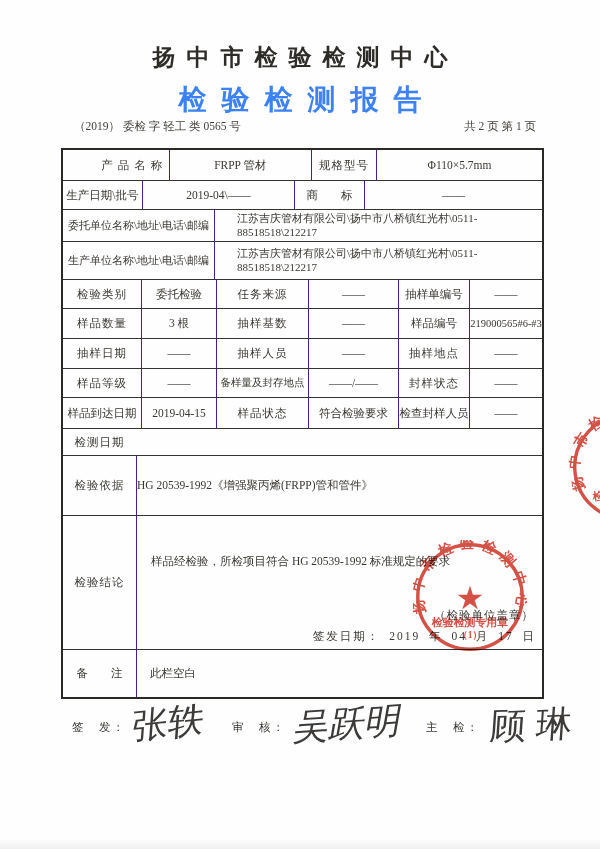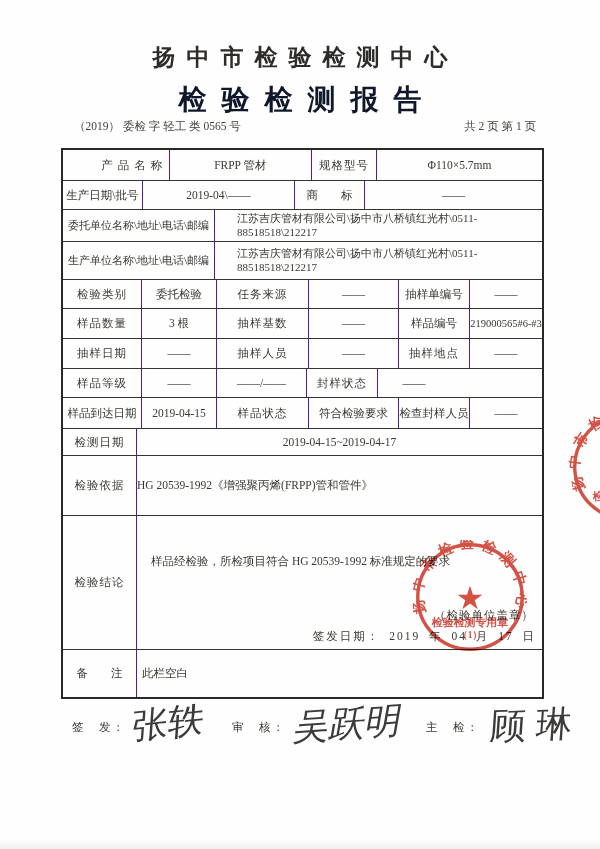"检验检测报告" .report-title { color: #0f172a -> #3b82f6 }
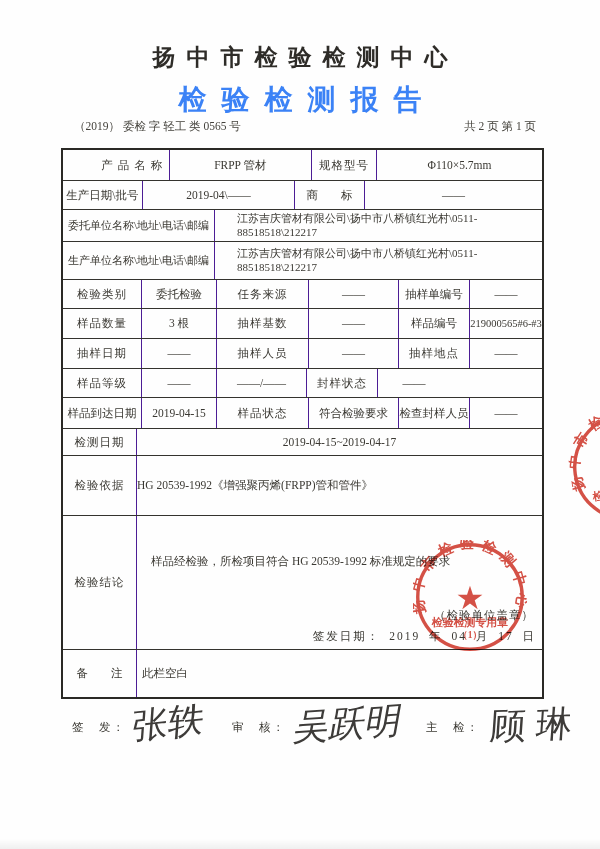"备样量及封存地点" div.cell { html: none -> <div>备样量及封存地点</div> }
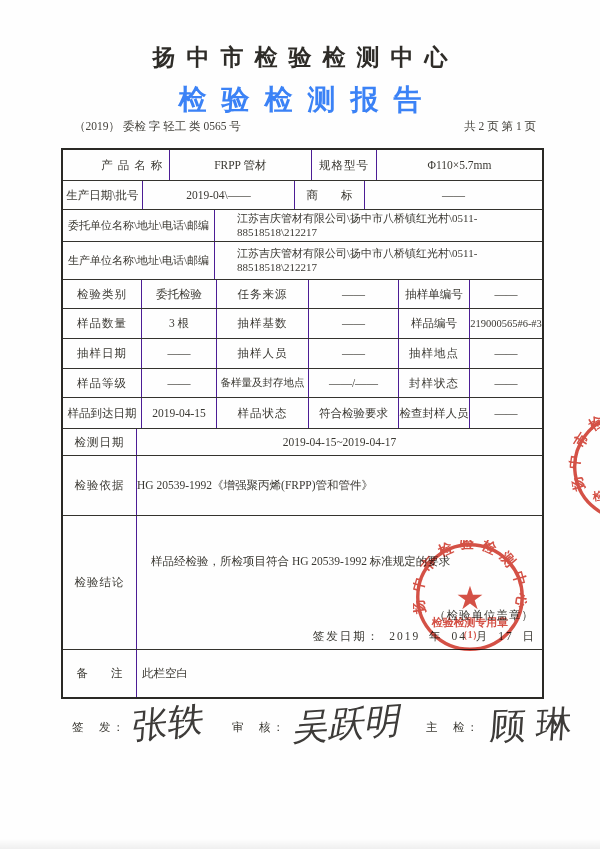"2019-04-15~2019-04-17" div.cell { html: <div>2019-04-15~2019-04-17</div> -> none }
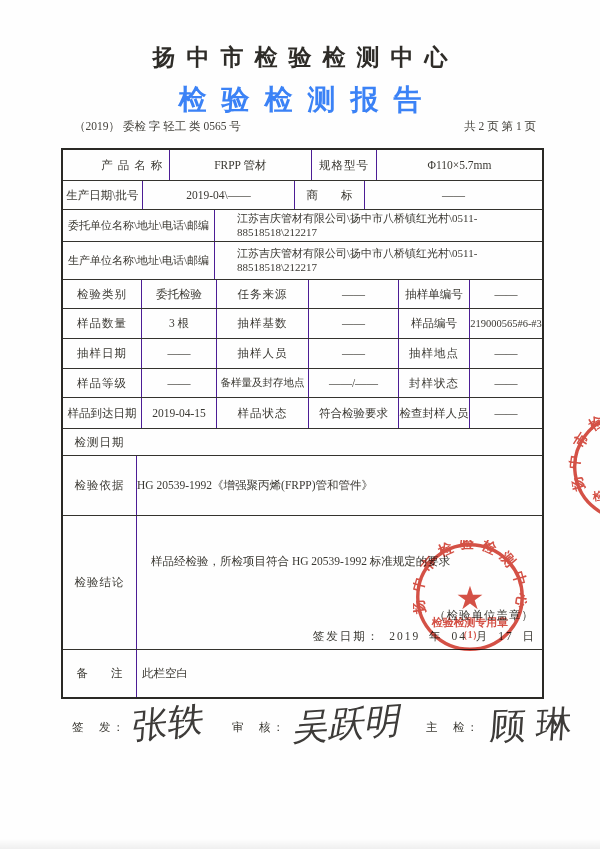"此栏空白" div.cell { padding-left: 5px -> 13px }
